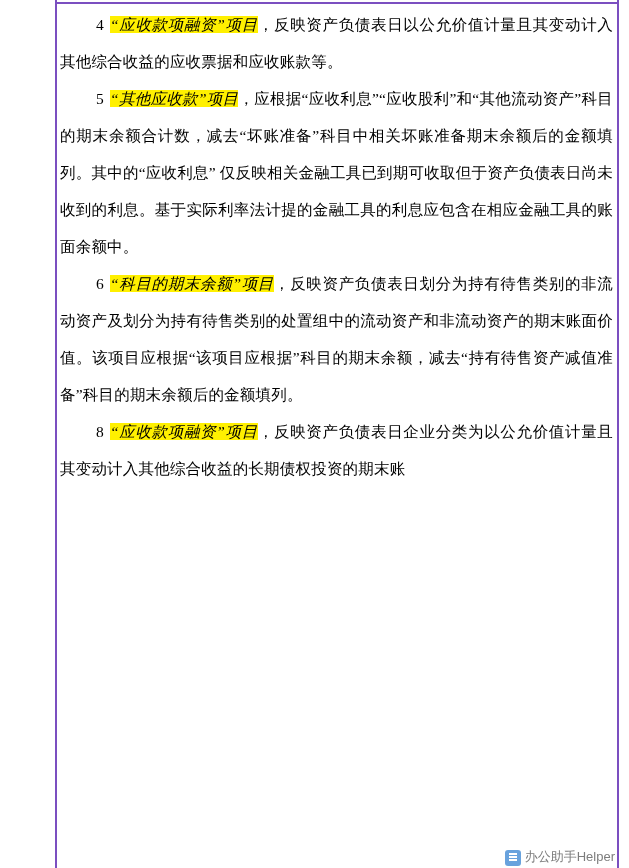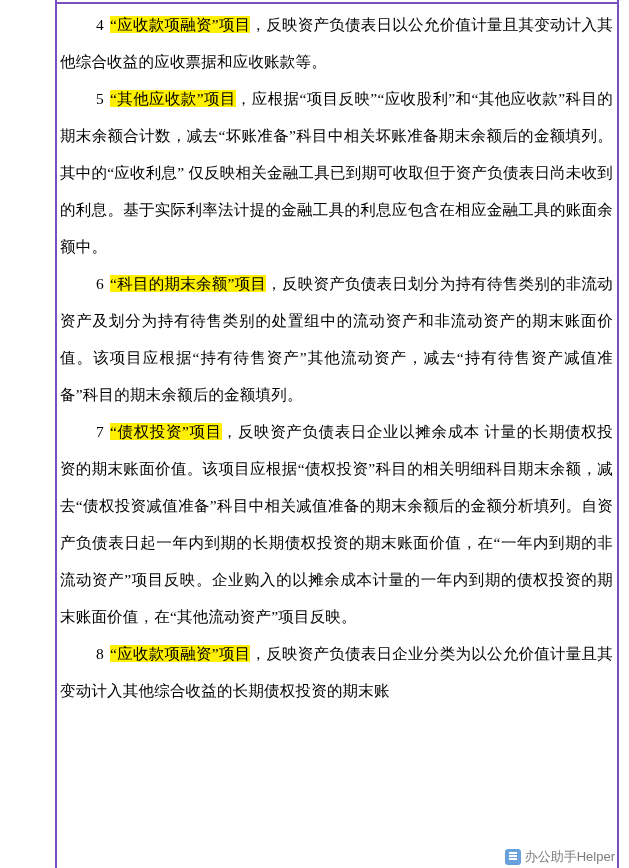"“应收款项融资”项目" .hl { font-style: none -> italic }
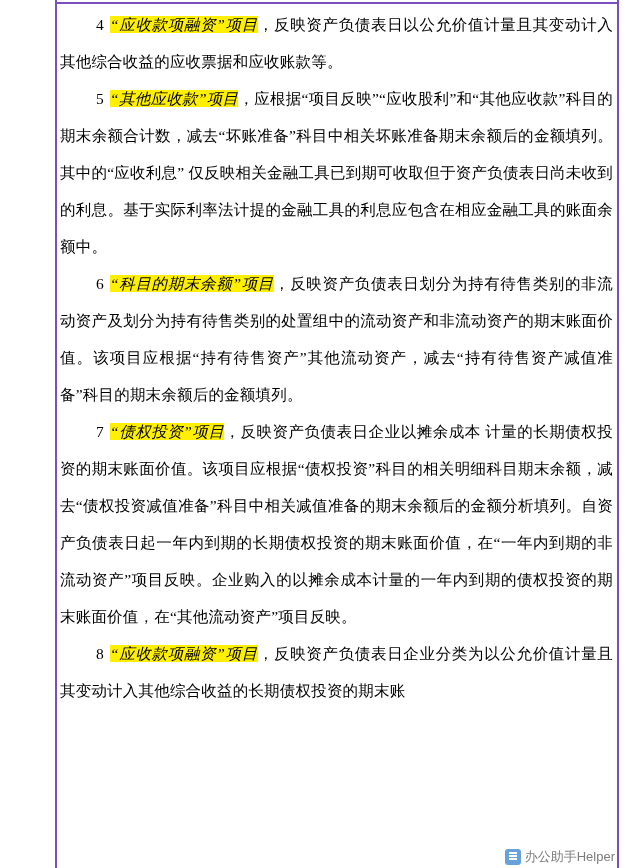"，应根据“项目反映”“应收股利”和“其他应收款”科目的期末余额合计数，减去“坏账" span { text: 项目反映”“应收股利”和“其他应收款 -> 应收利息”“应收股利”和“其他流动资产 }
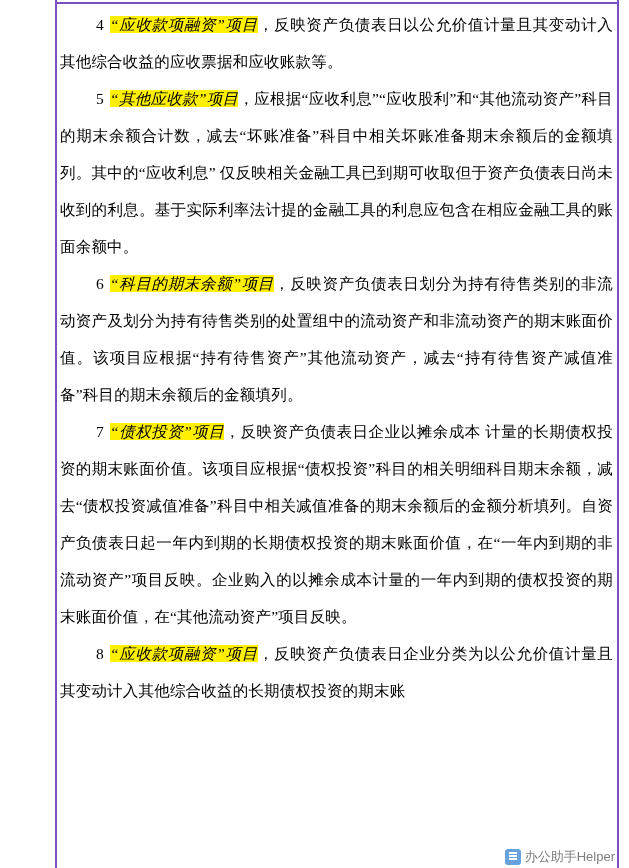"，反映资产负债表日划分为持有待售类别的非流动资产及划分为持有待售类别的处置组中的" span { text: 持有待售资产”其他流动资产 -> 该项目应根据”科目的期末余额 }
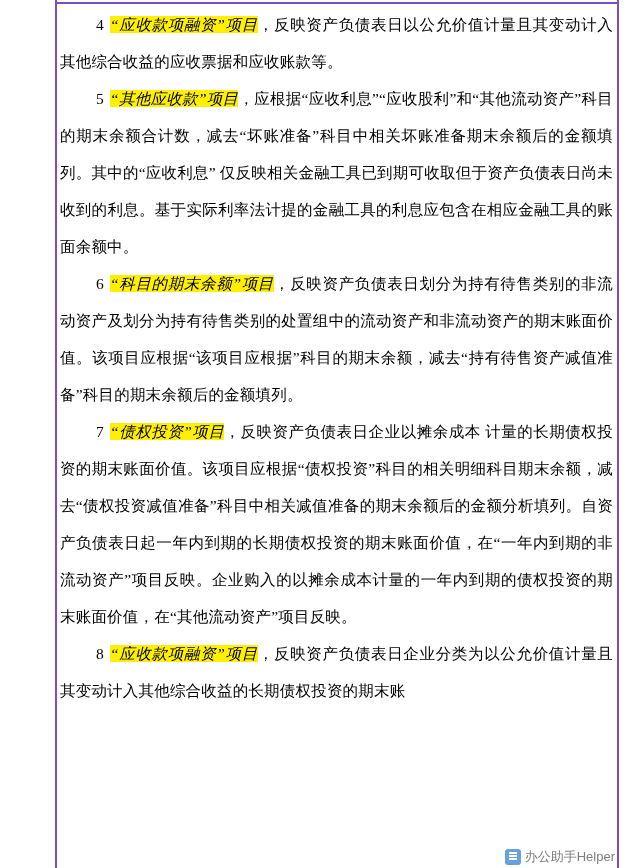"7 “债权投资”项目，反映资产负债表日企业以摊余成本" p.para { html: <p> <span></span><span>7</span><span>“债权投资”项目</span><span>，反映资产负债表日企业以摊余成本 计量的长期债权投资的期末账面价值。该项目应根据“债权投资”科目的相关明细科目期末余额，减去“债权投资减值准备”科目中相关减值准备的期末余额后的金额分析填列。自资产负债表日起一年内到期的长期债权投资的期末账面价值，在“一年内到期的非流动资产”项目反映。企业购入的以摊余成本计量的一年内到期的债权投资的期末账面价值，在“其他流动资产”项目反映。</span> </p> -> none }
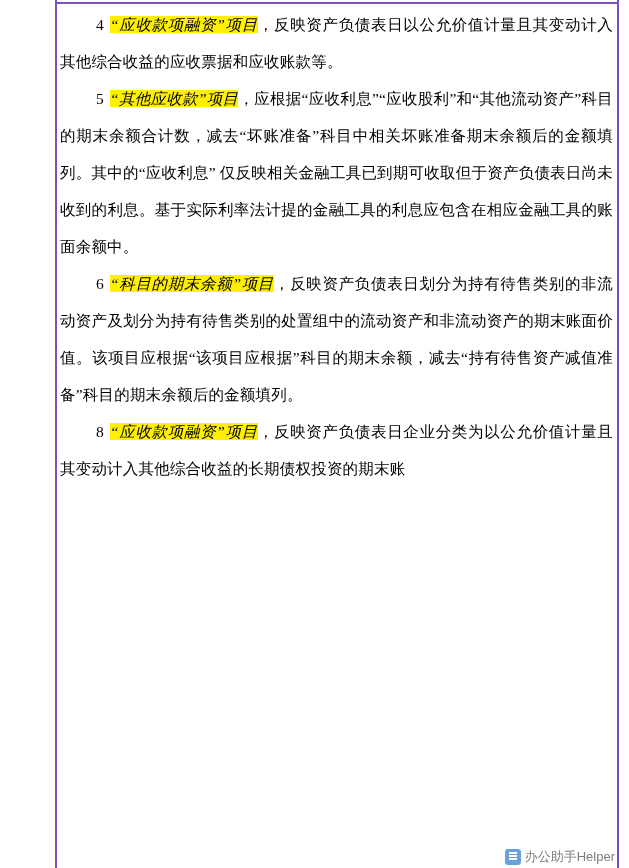"办公助手Helper" #watermark { align-items: center -> flex-end }
